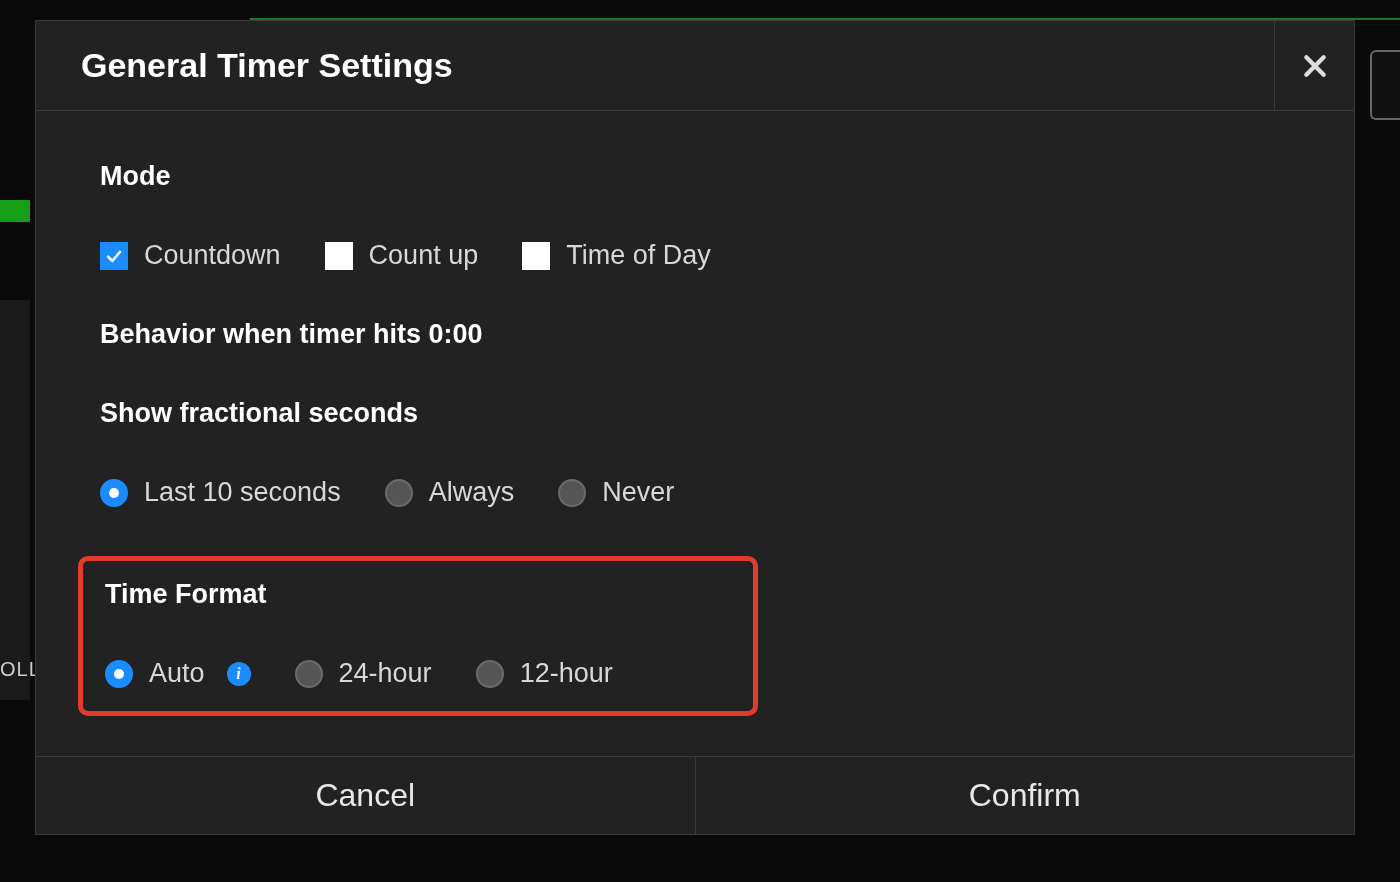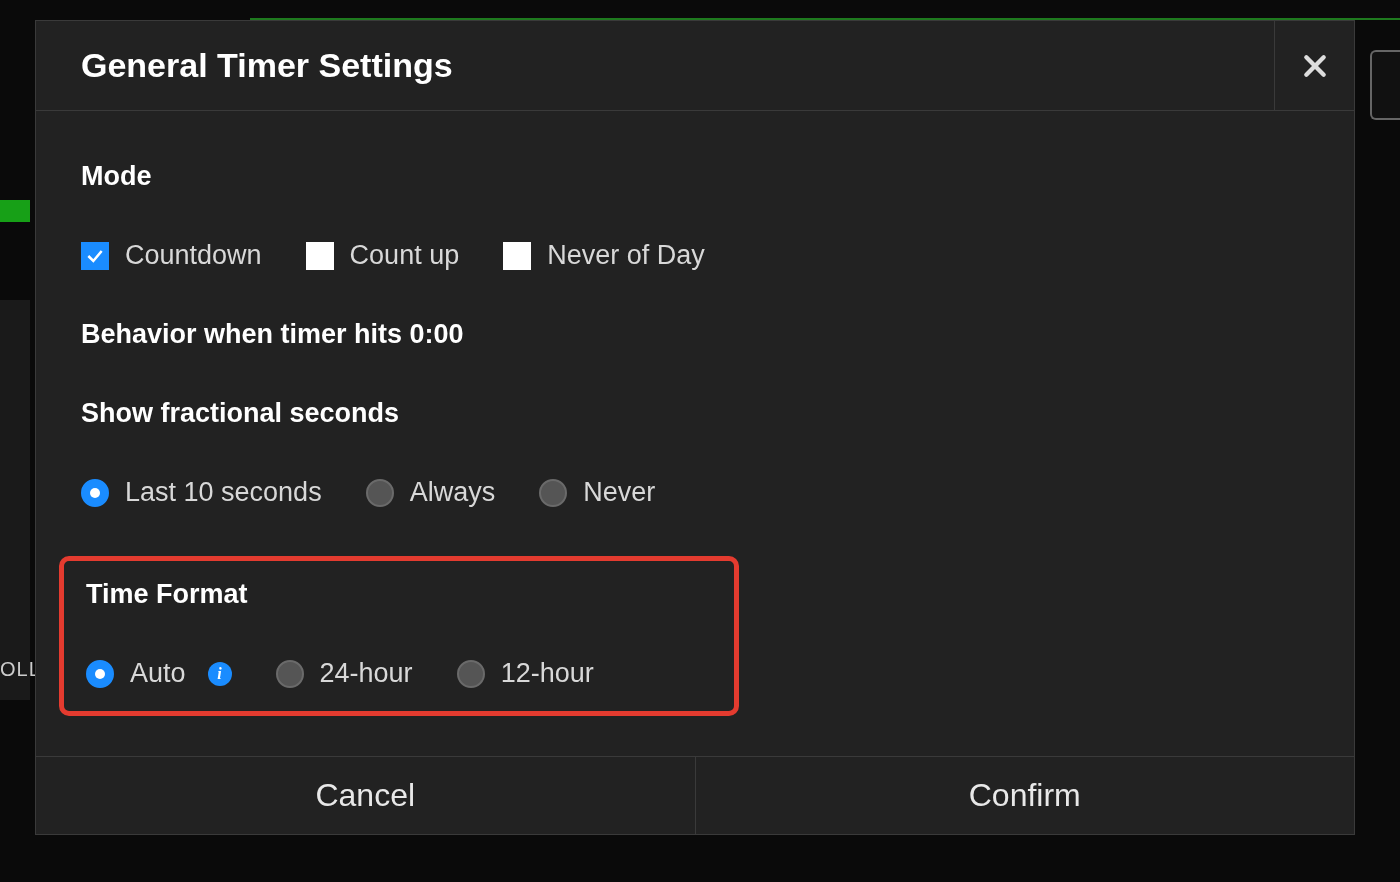"Mode" .modal-body { padding: 50px 45px 40px 45px -> 50px 45px 40px 64px }
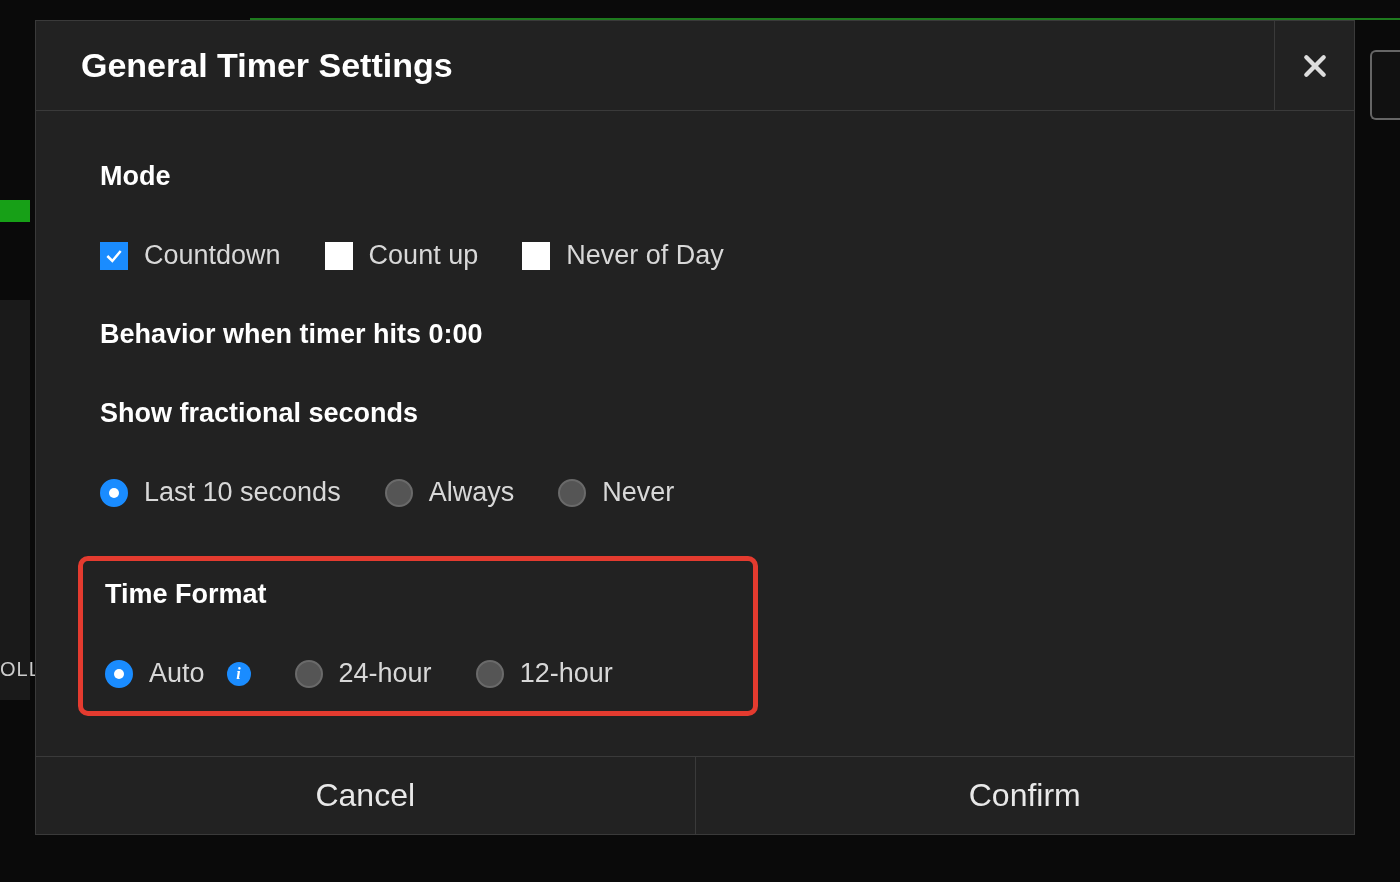"Never of Day" span.opt-label { text: Never -> Time }
